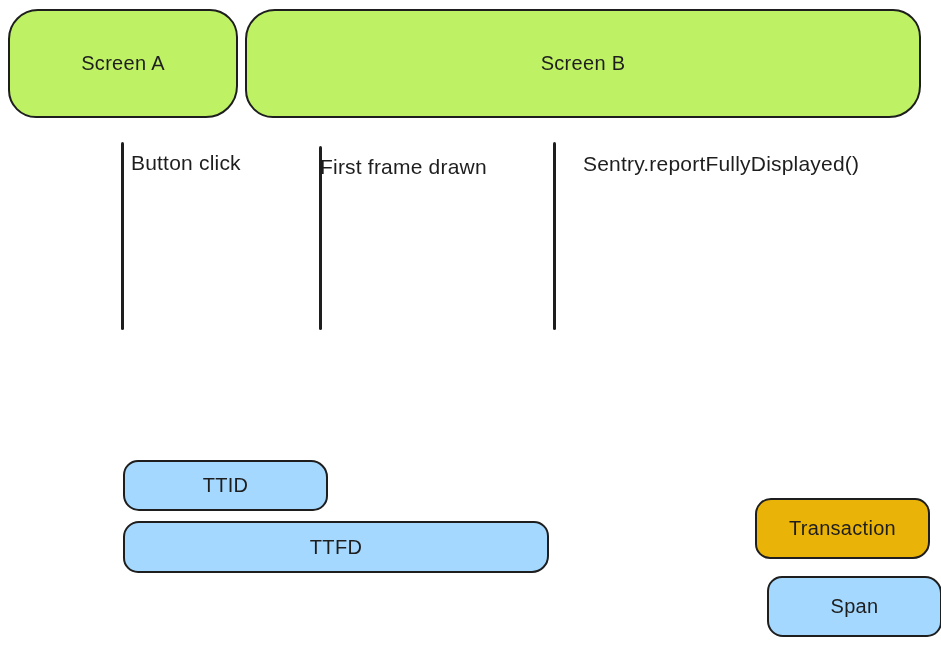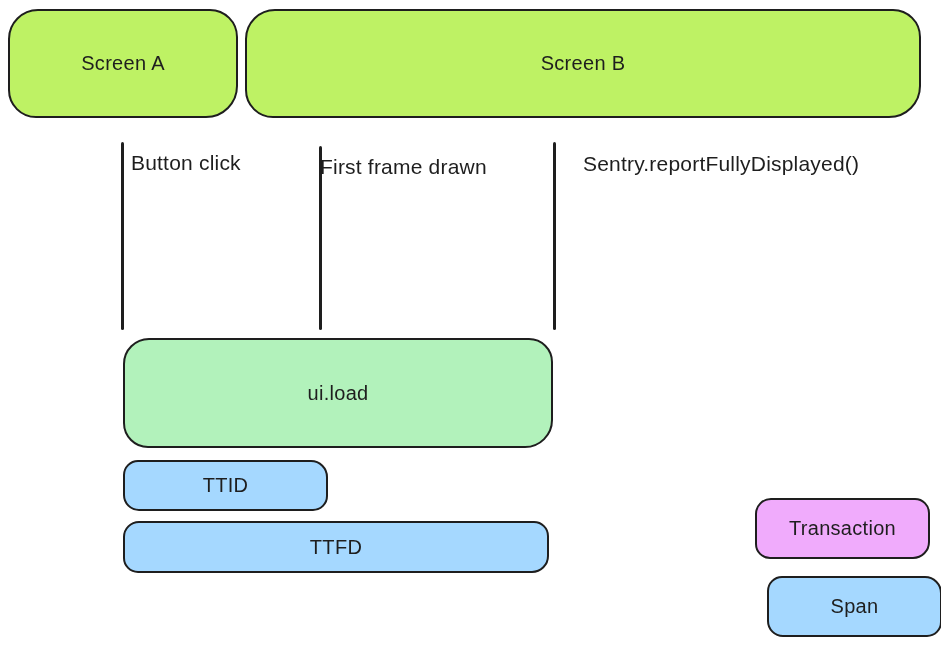"ui.load" div.box { html: <div> <span>ui.load</span> </div> -> none }
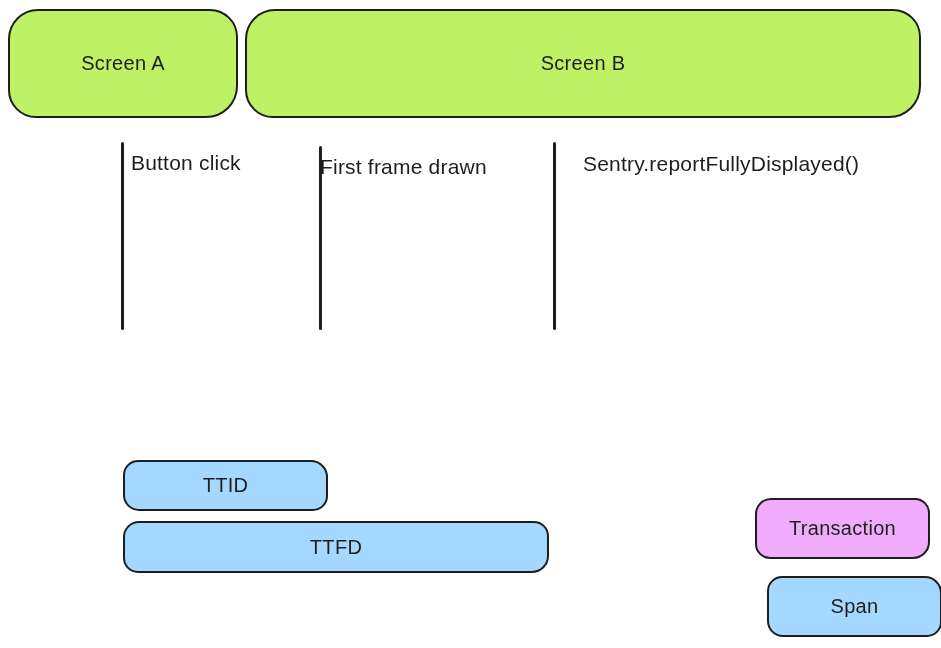"Transaction" div.box { background: #f0abfc -> #eab308 }
